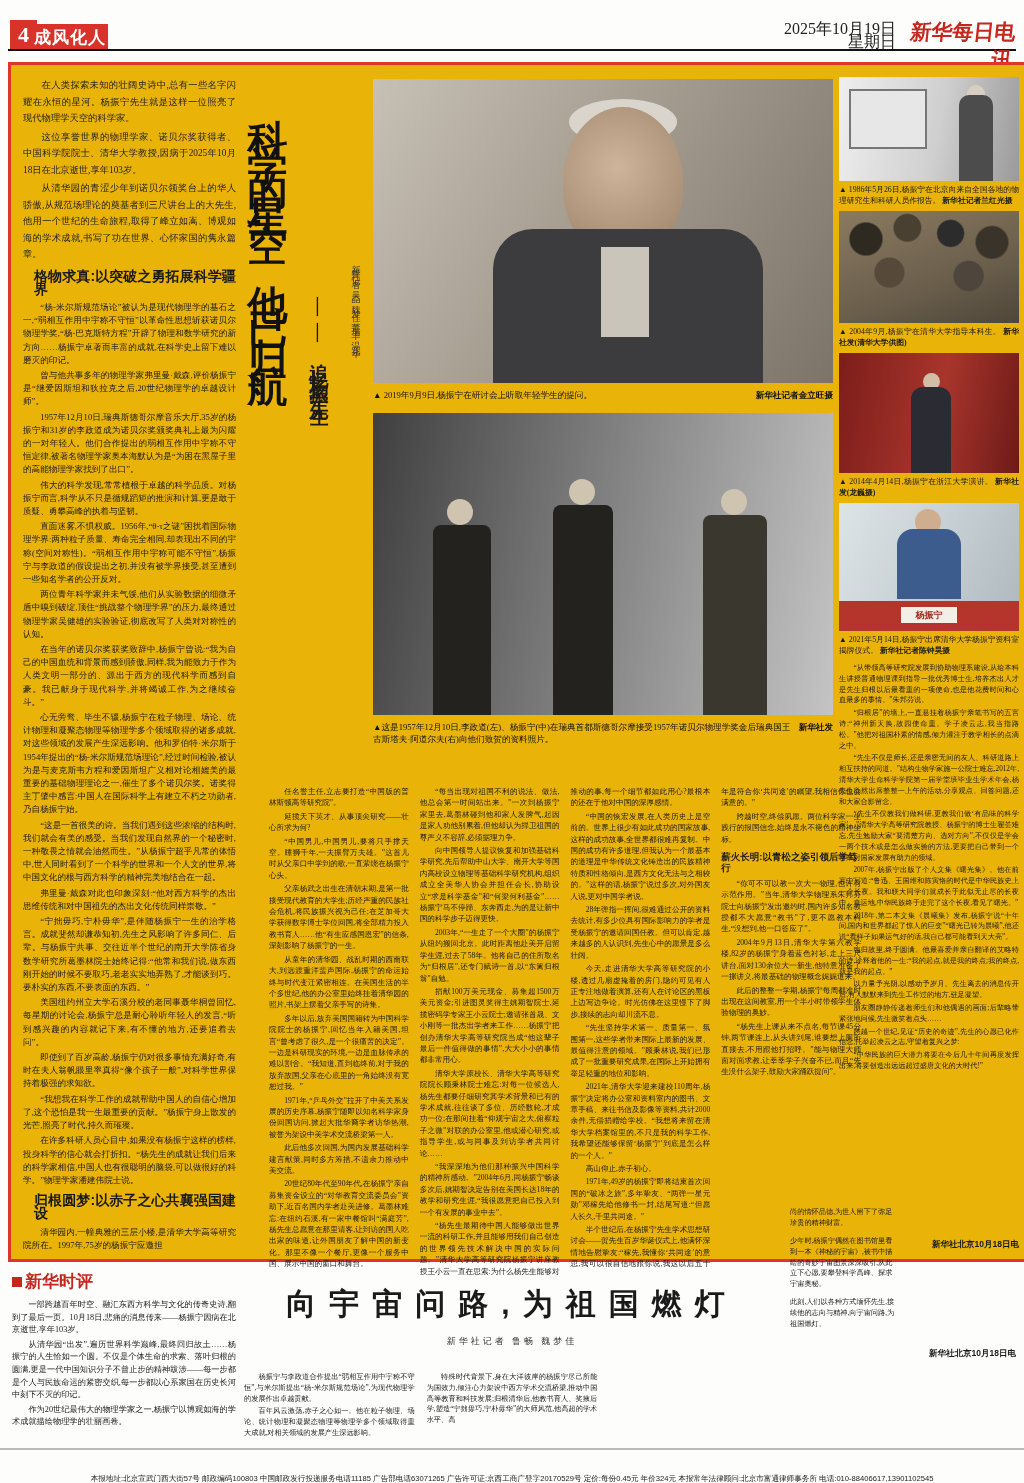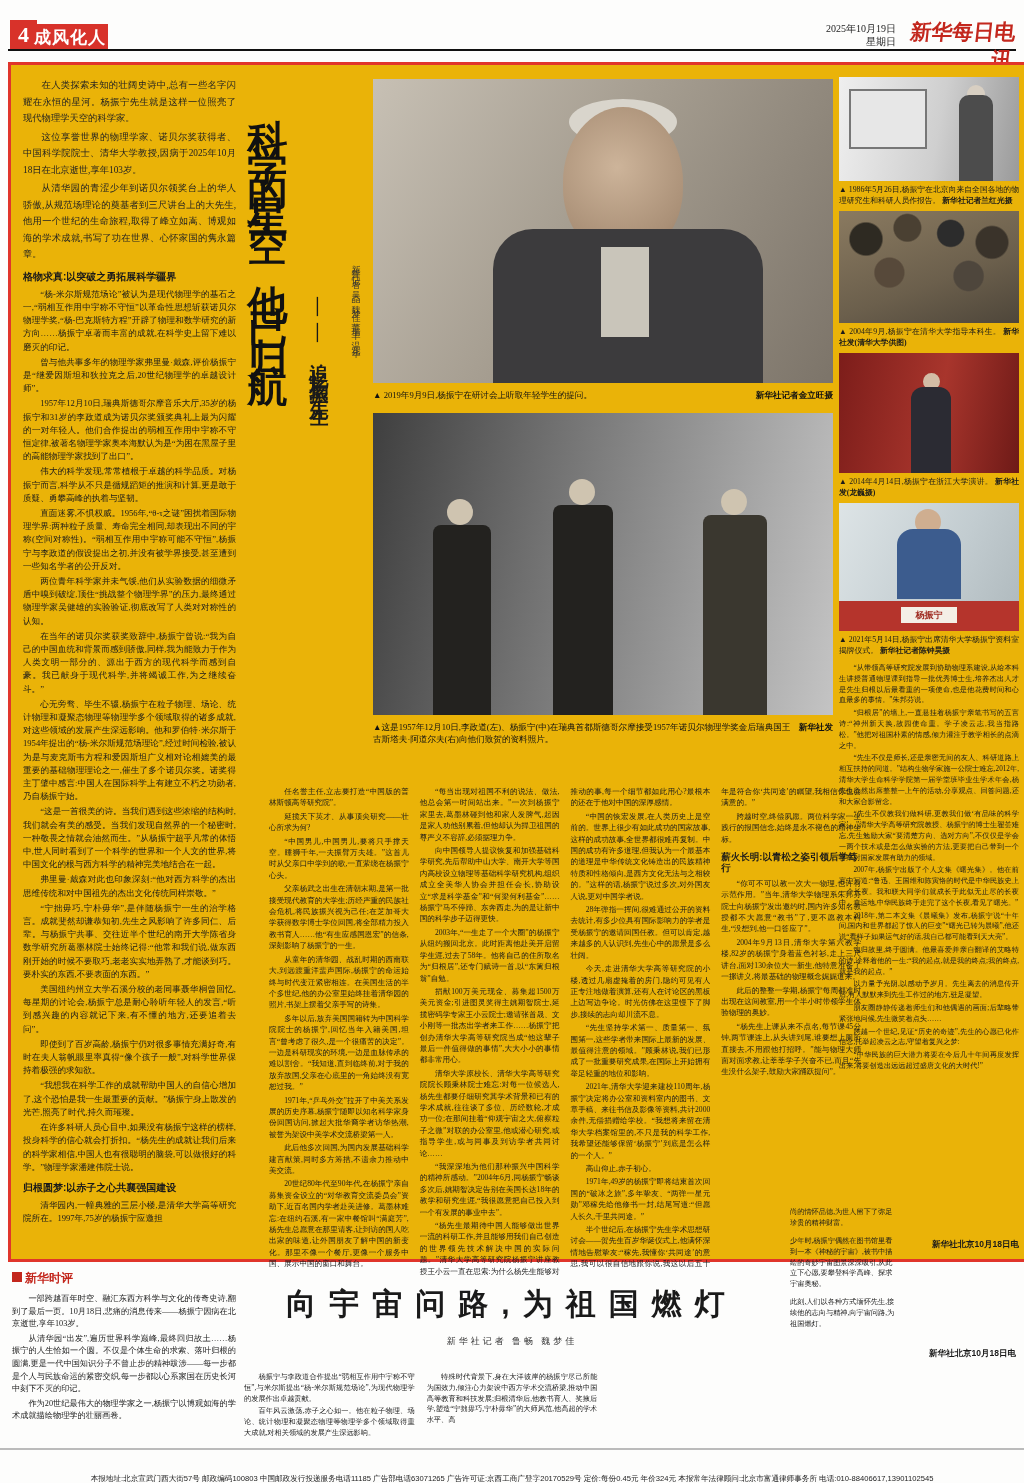"2025年10月19日" .dateblock { font-size: 10px -> 16px }
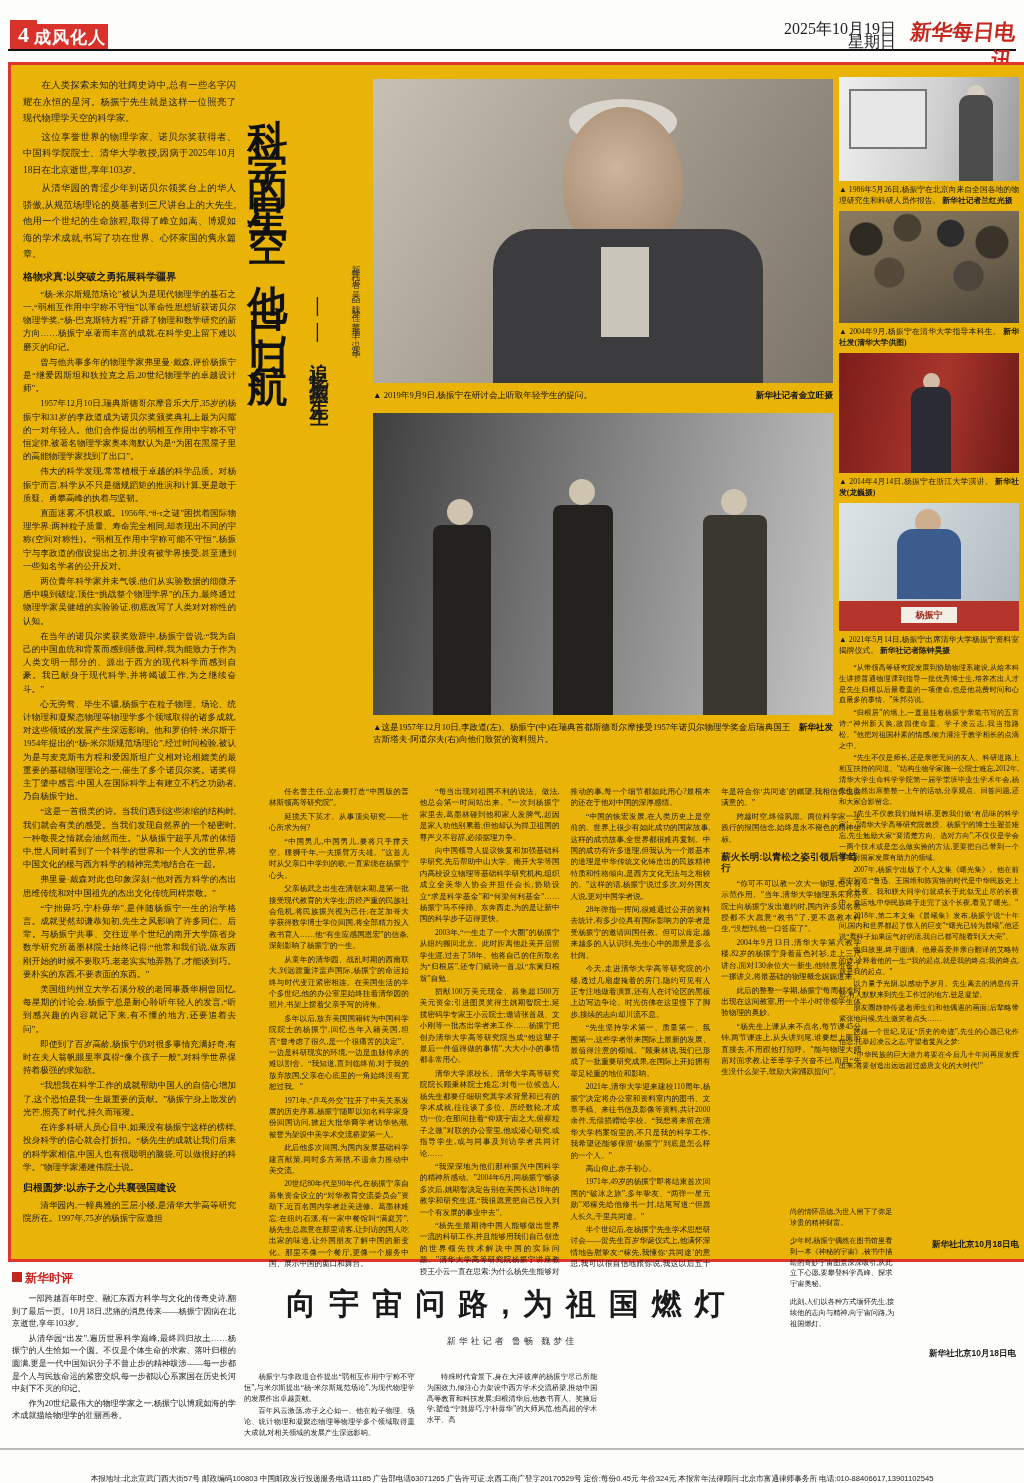"格物求真:以突破之勇拓展科学疆界" h3.sub { font-size: 10px -> 14px; margin: 7px 0 5px 0 -> 7px 0 5px 11px }
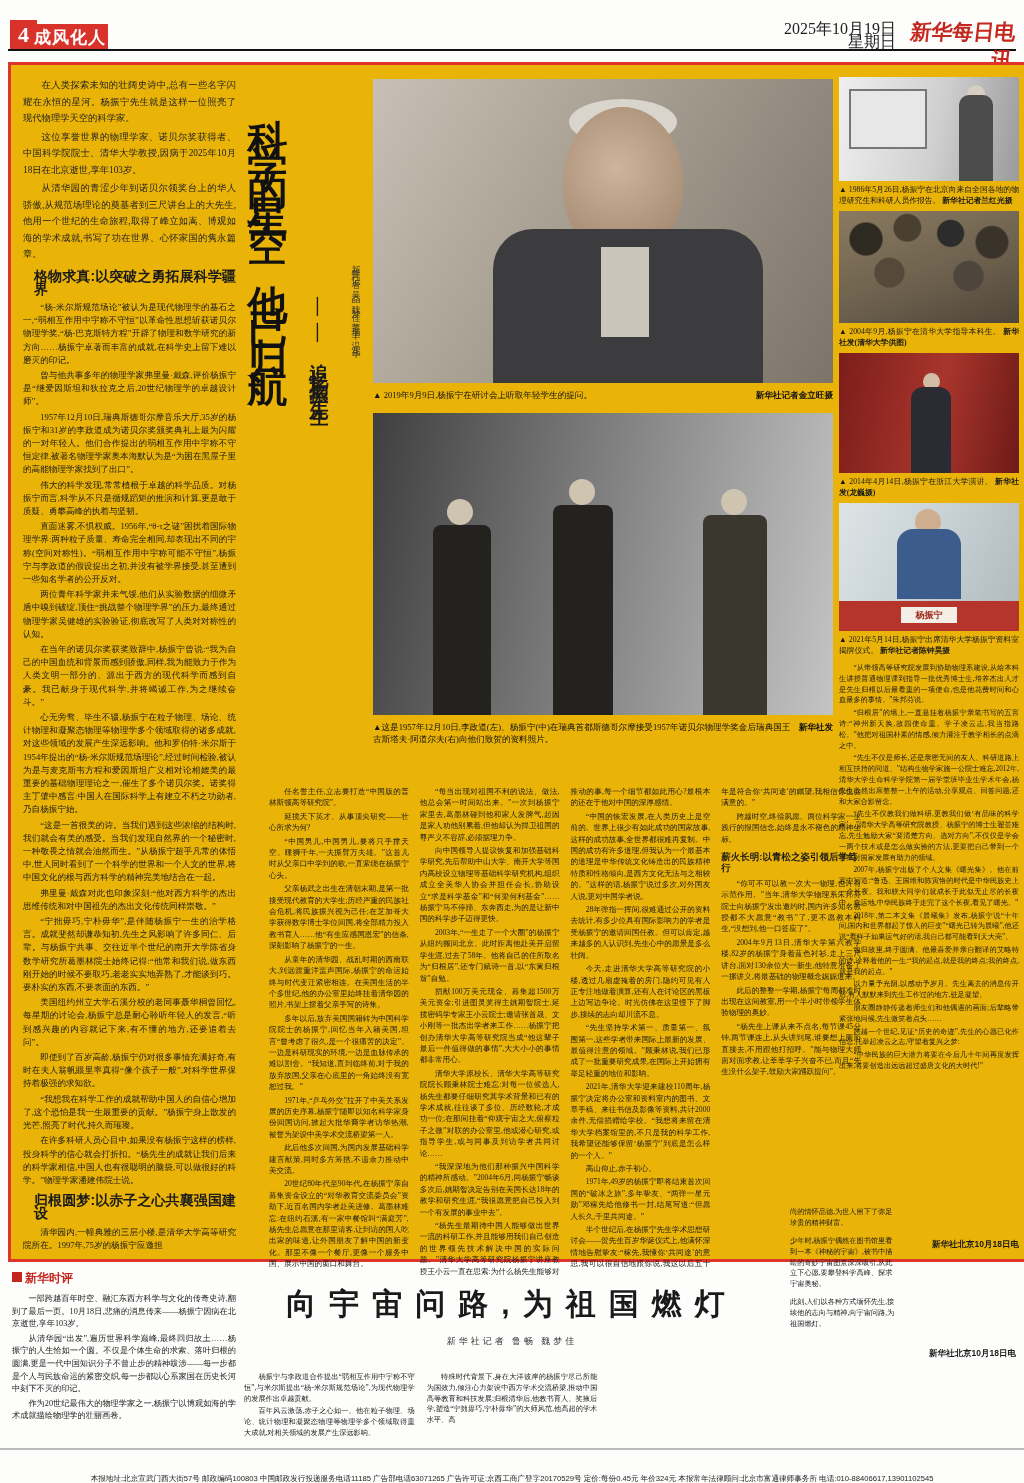"新华时评" .comment-label { font-size: 12px -> 17px }
